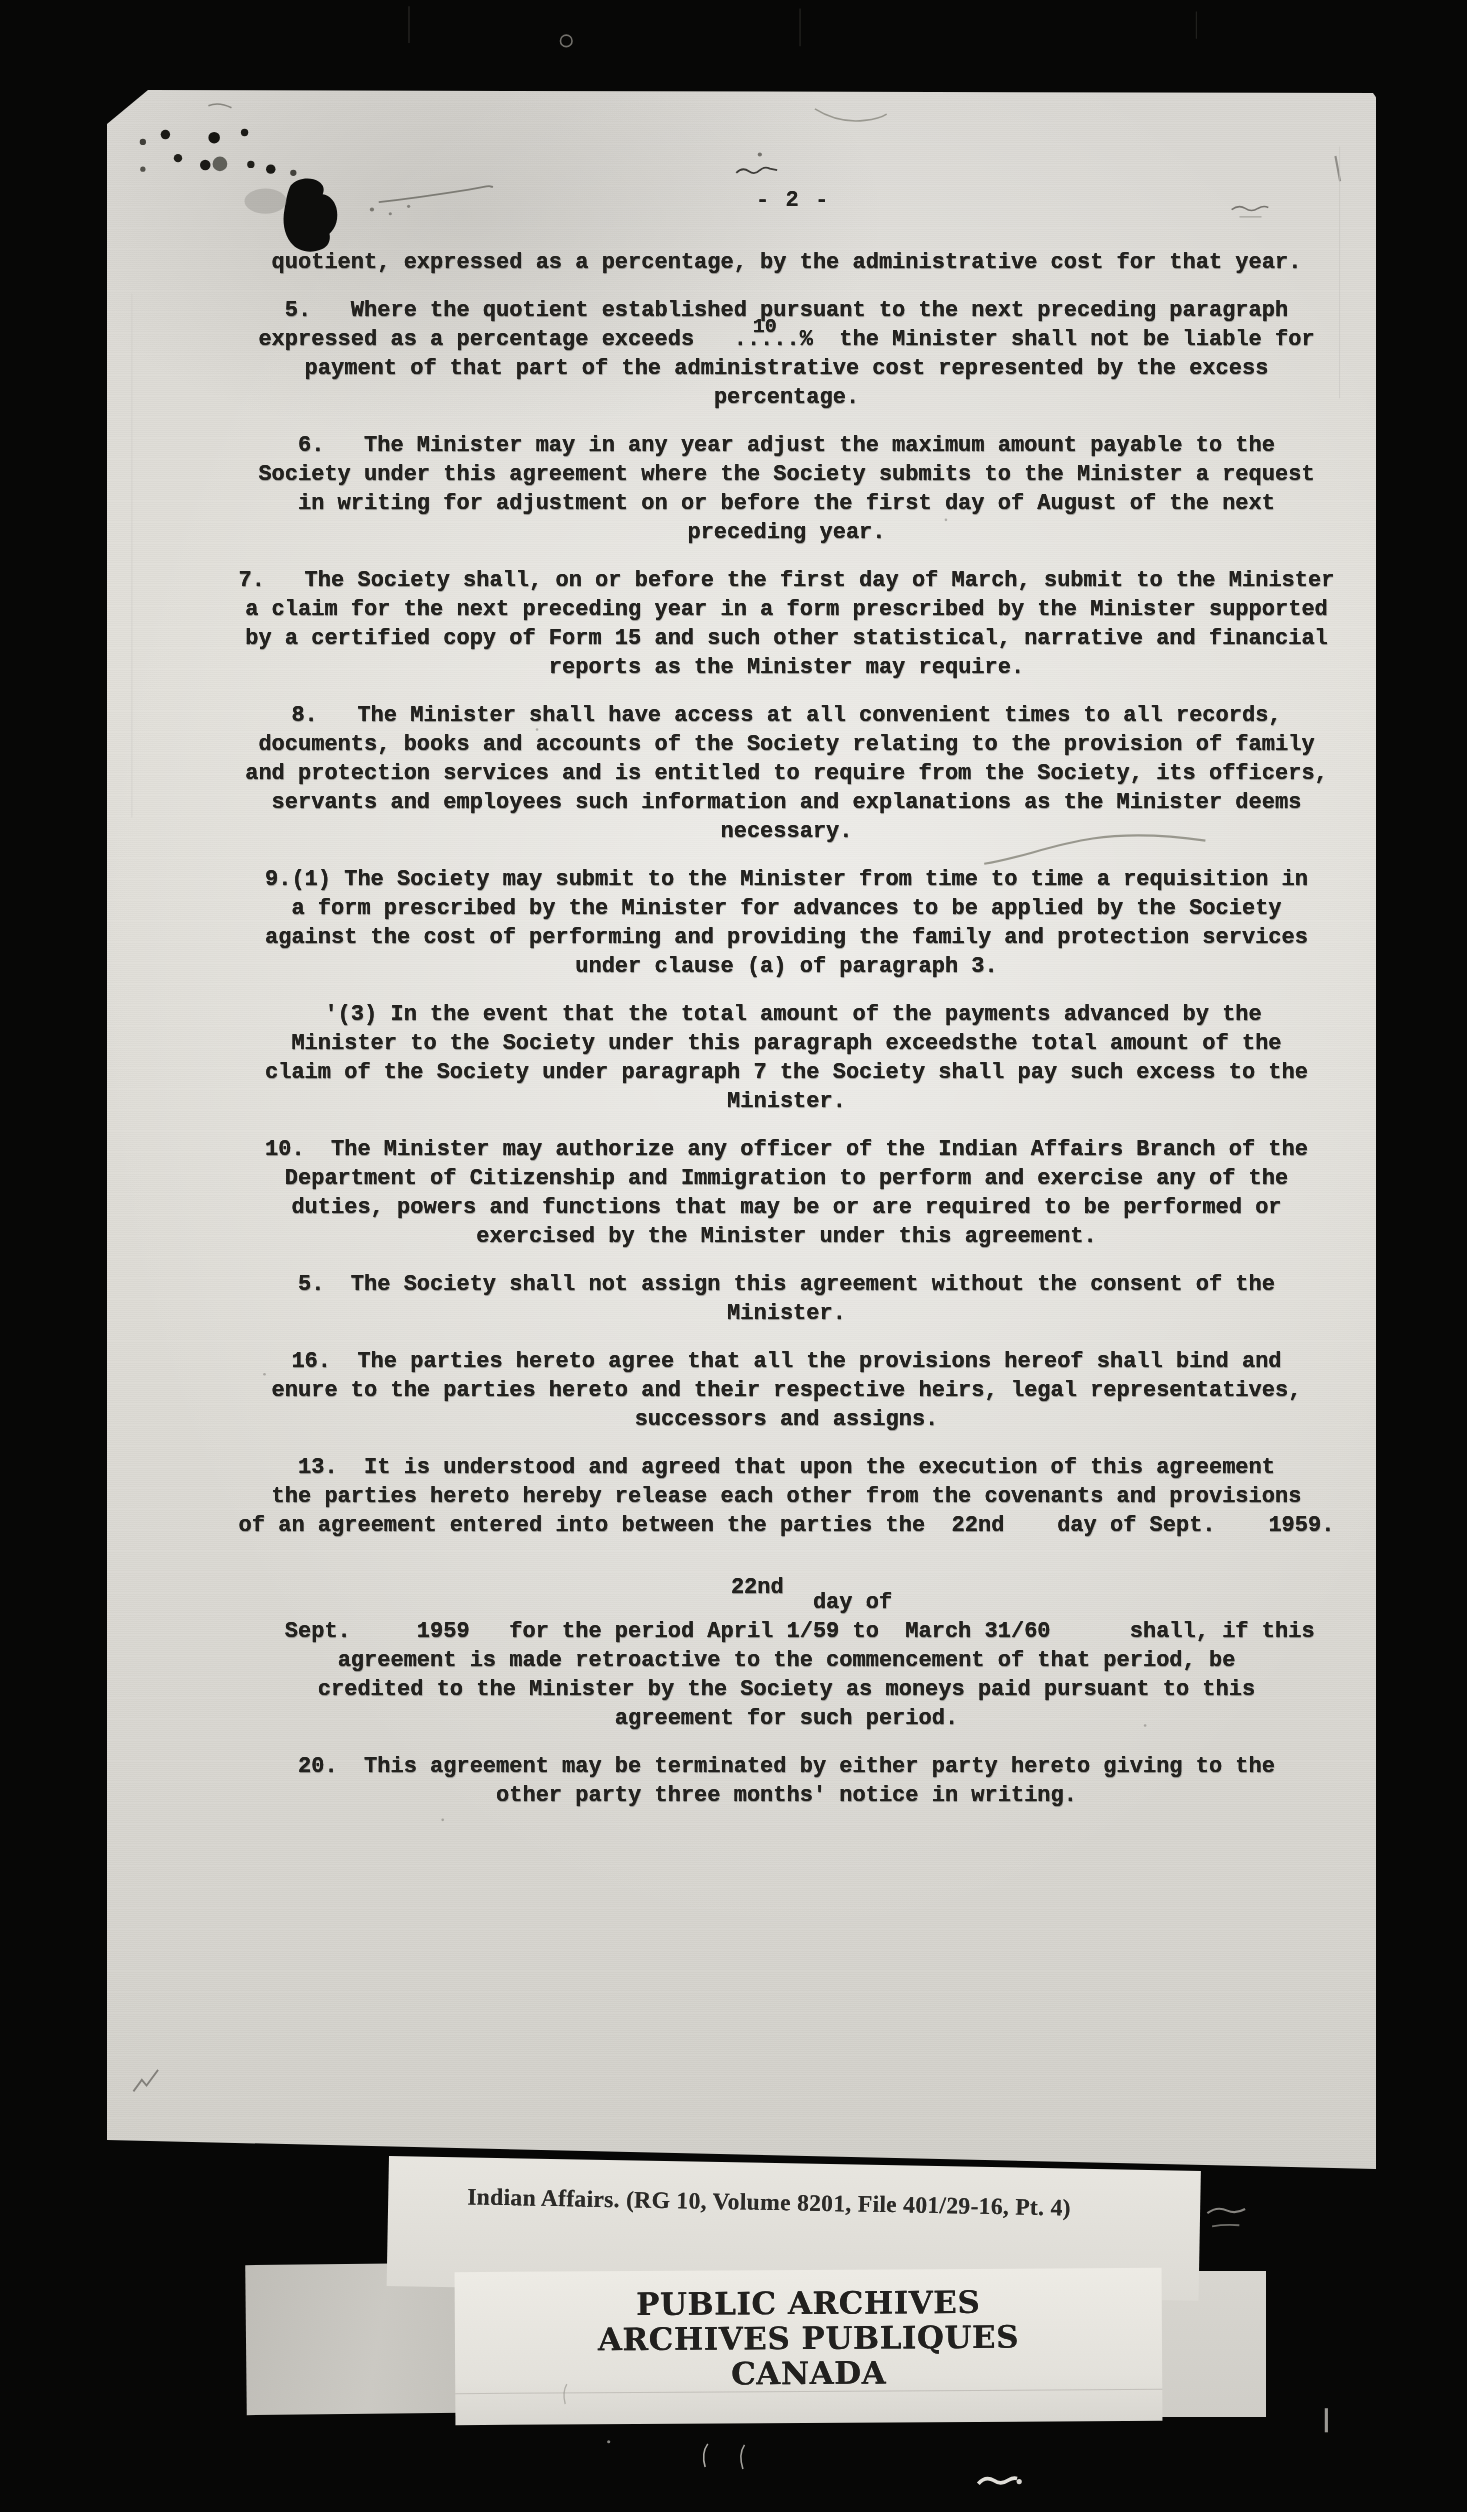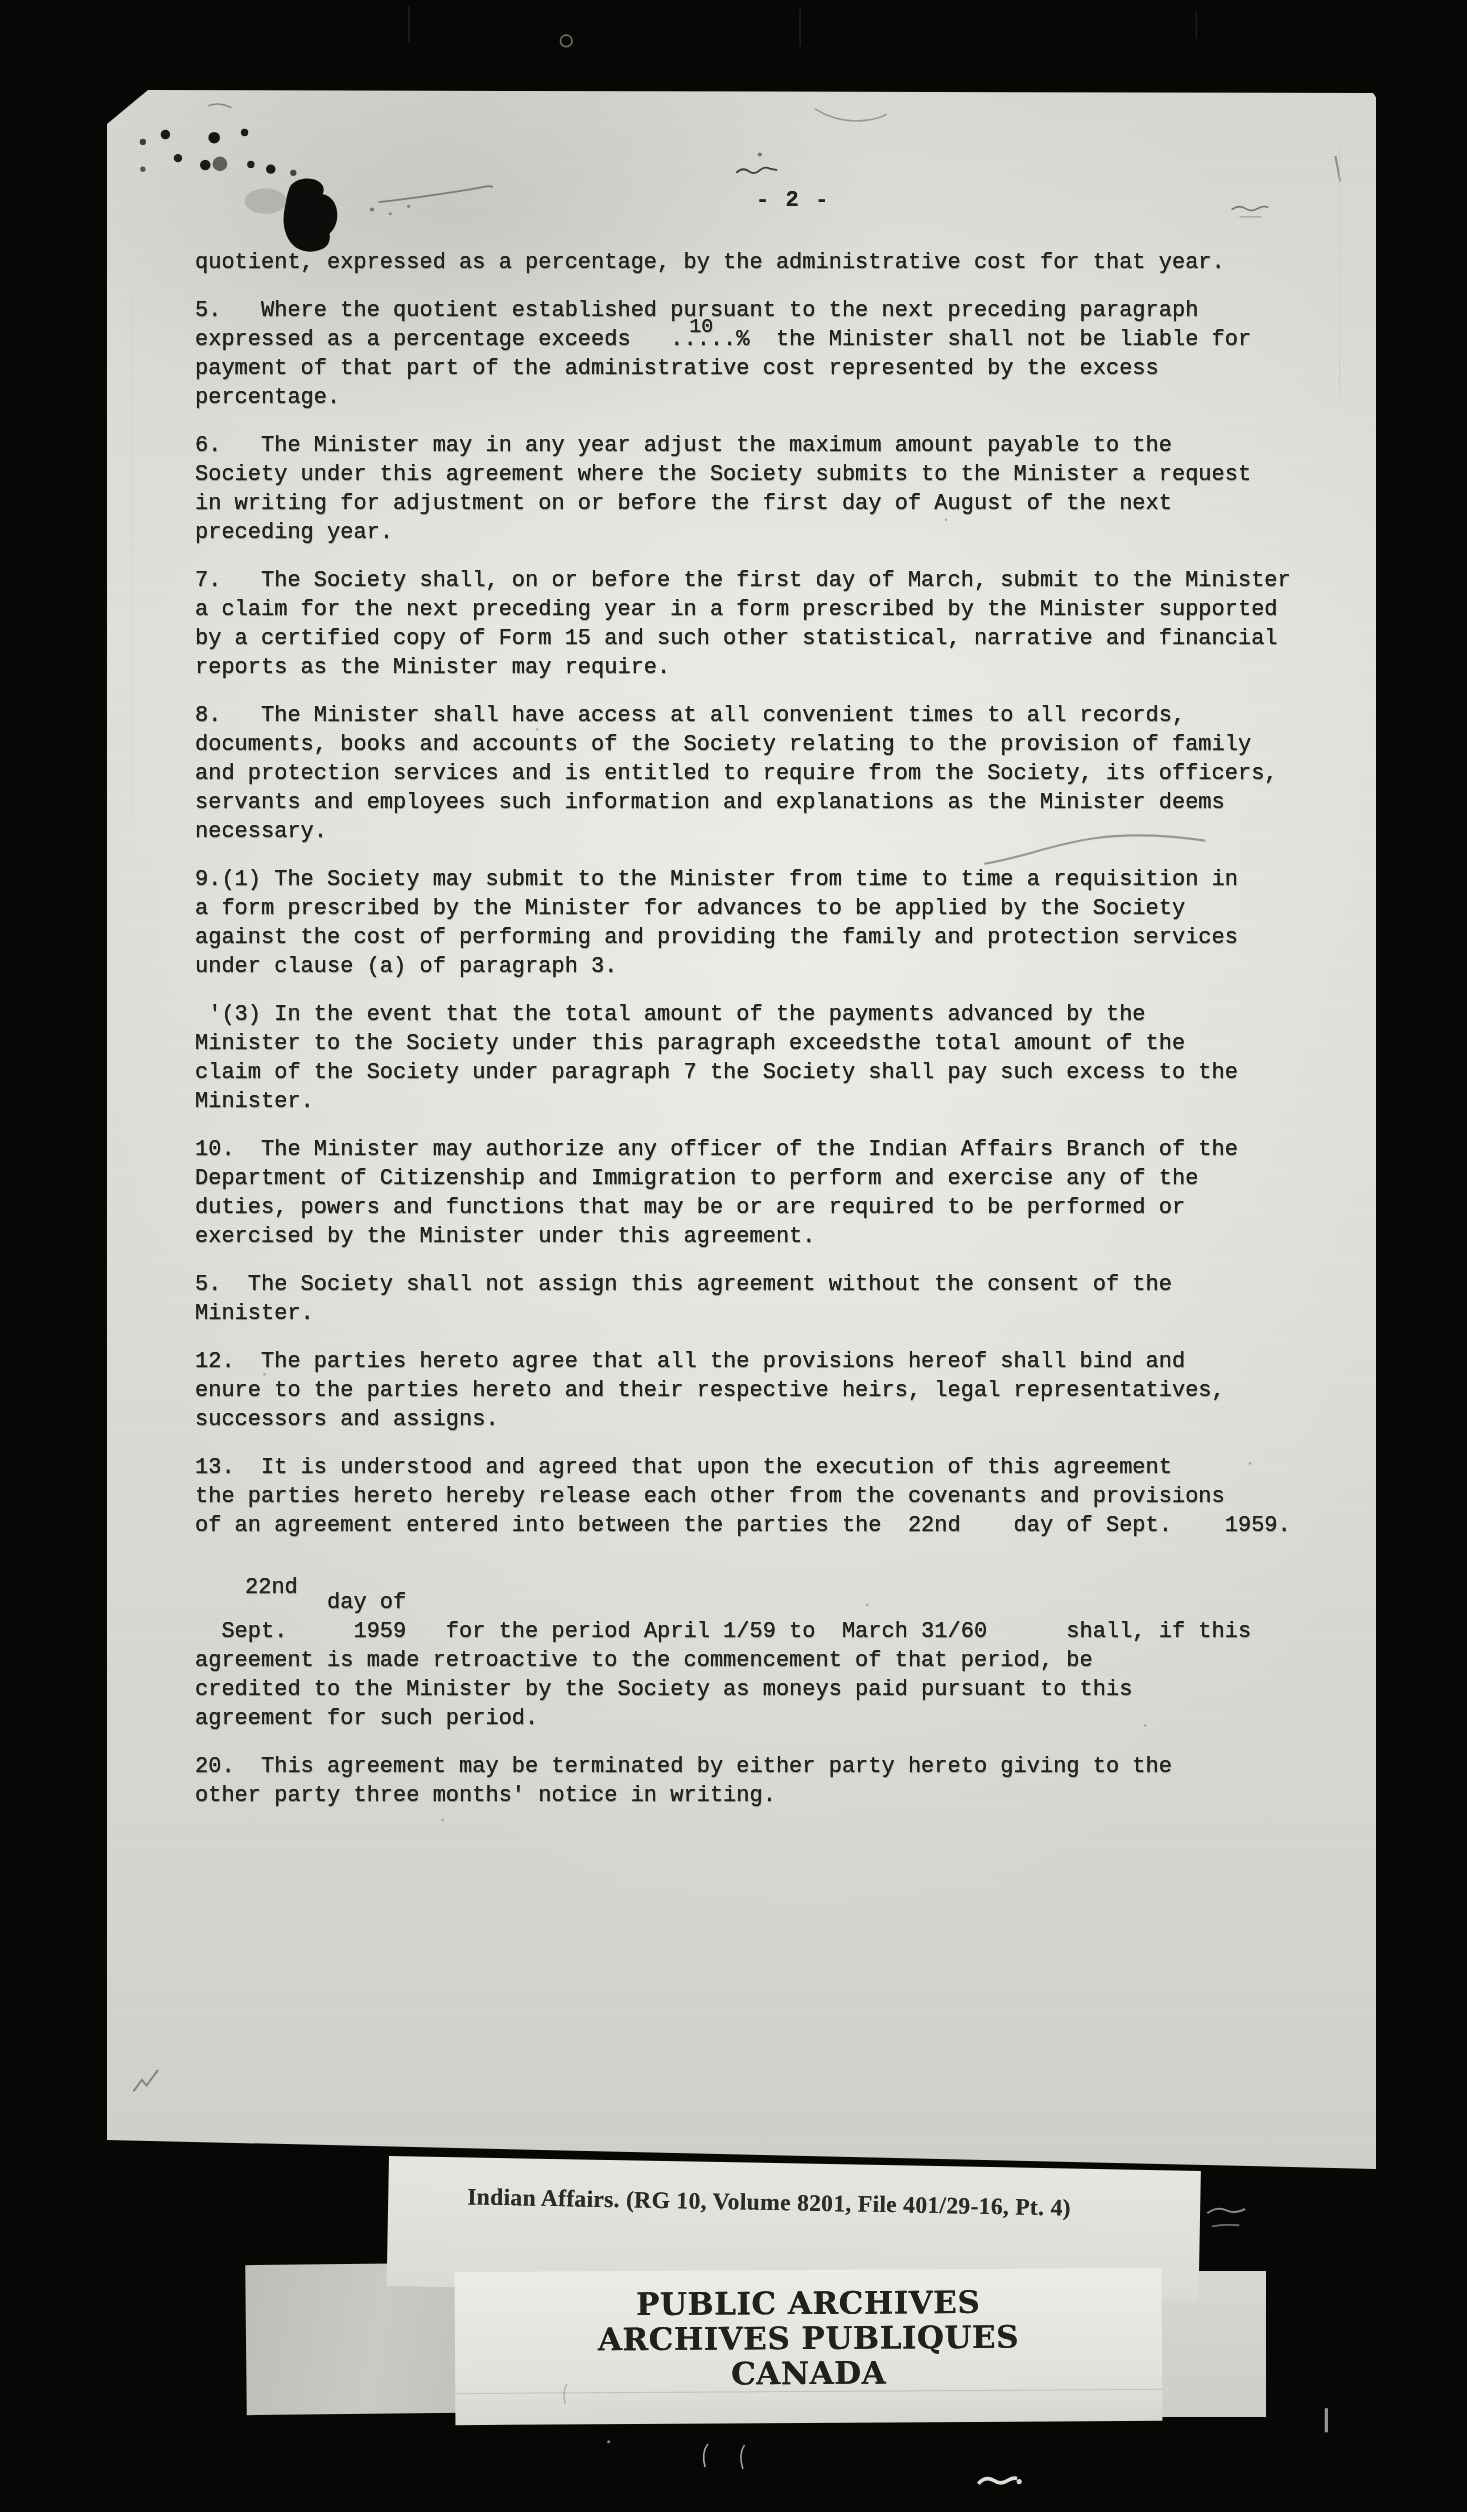"quotient, expressed as a percentage," .body-text { font-weight: 400 -> 700; left: 88px -> 95px; text-align: none -> center }
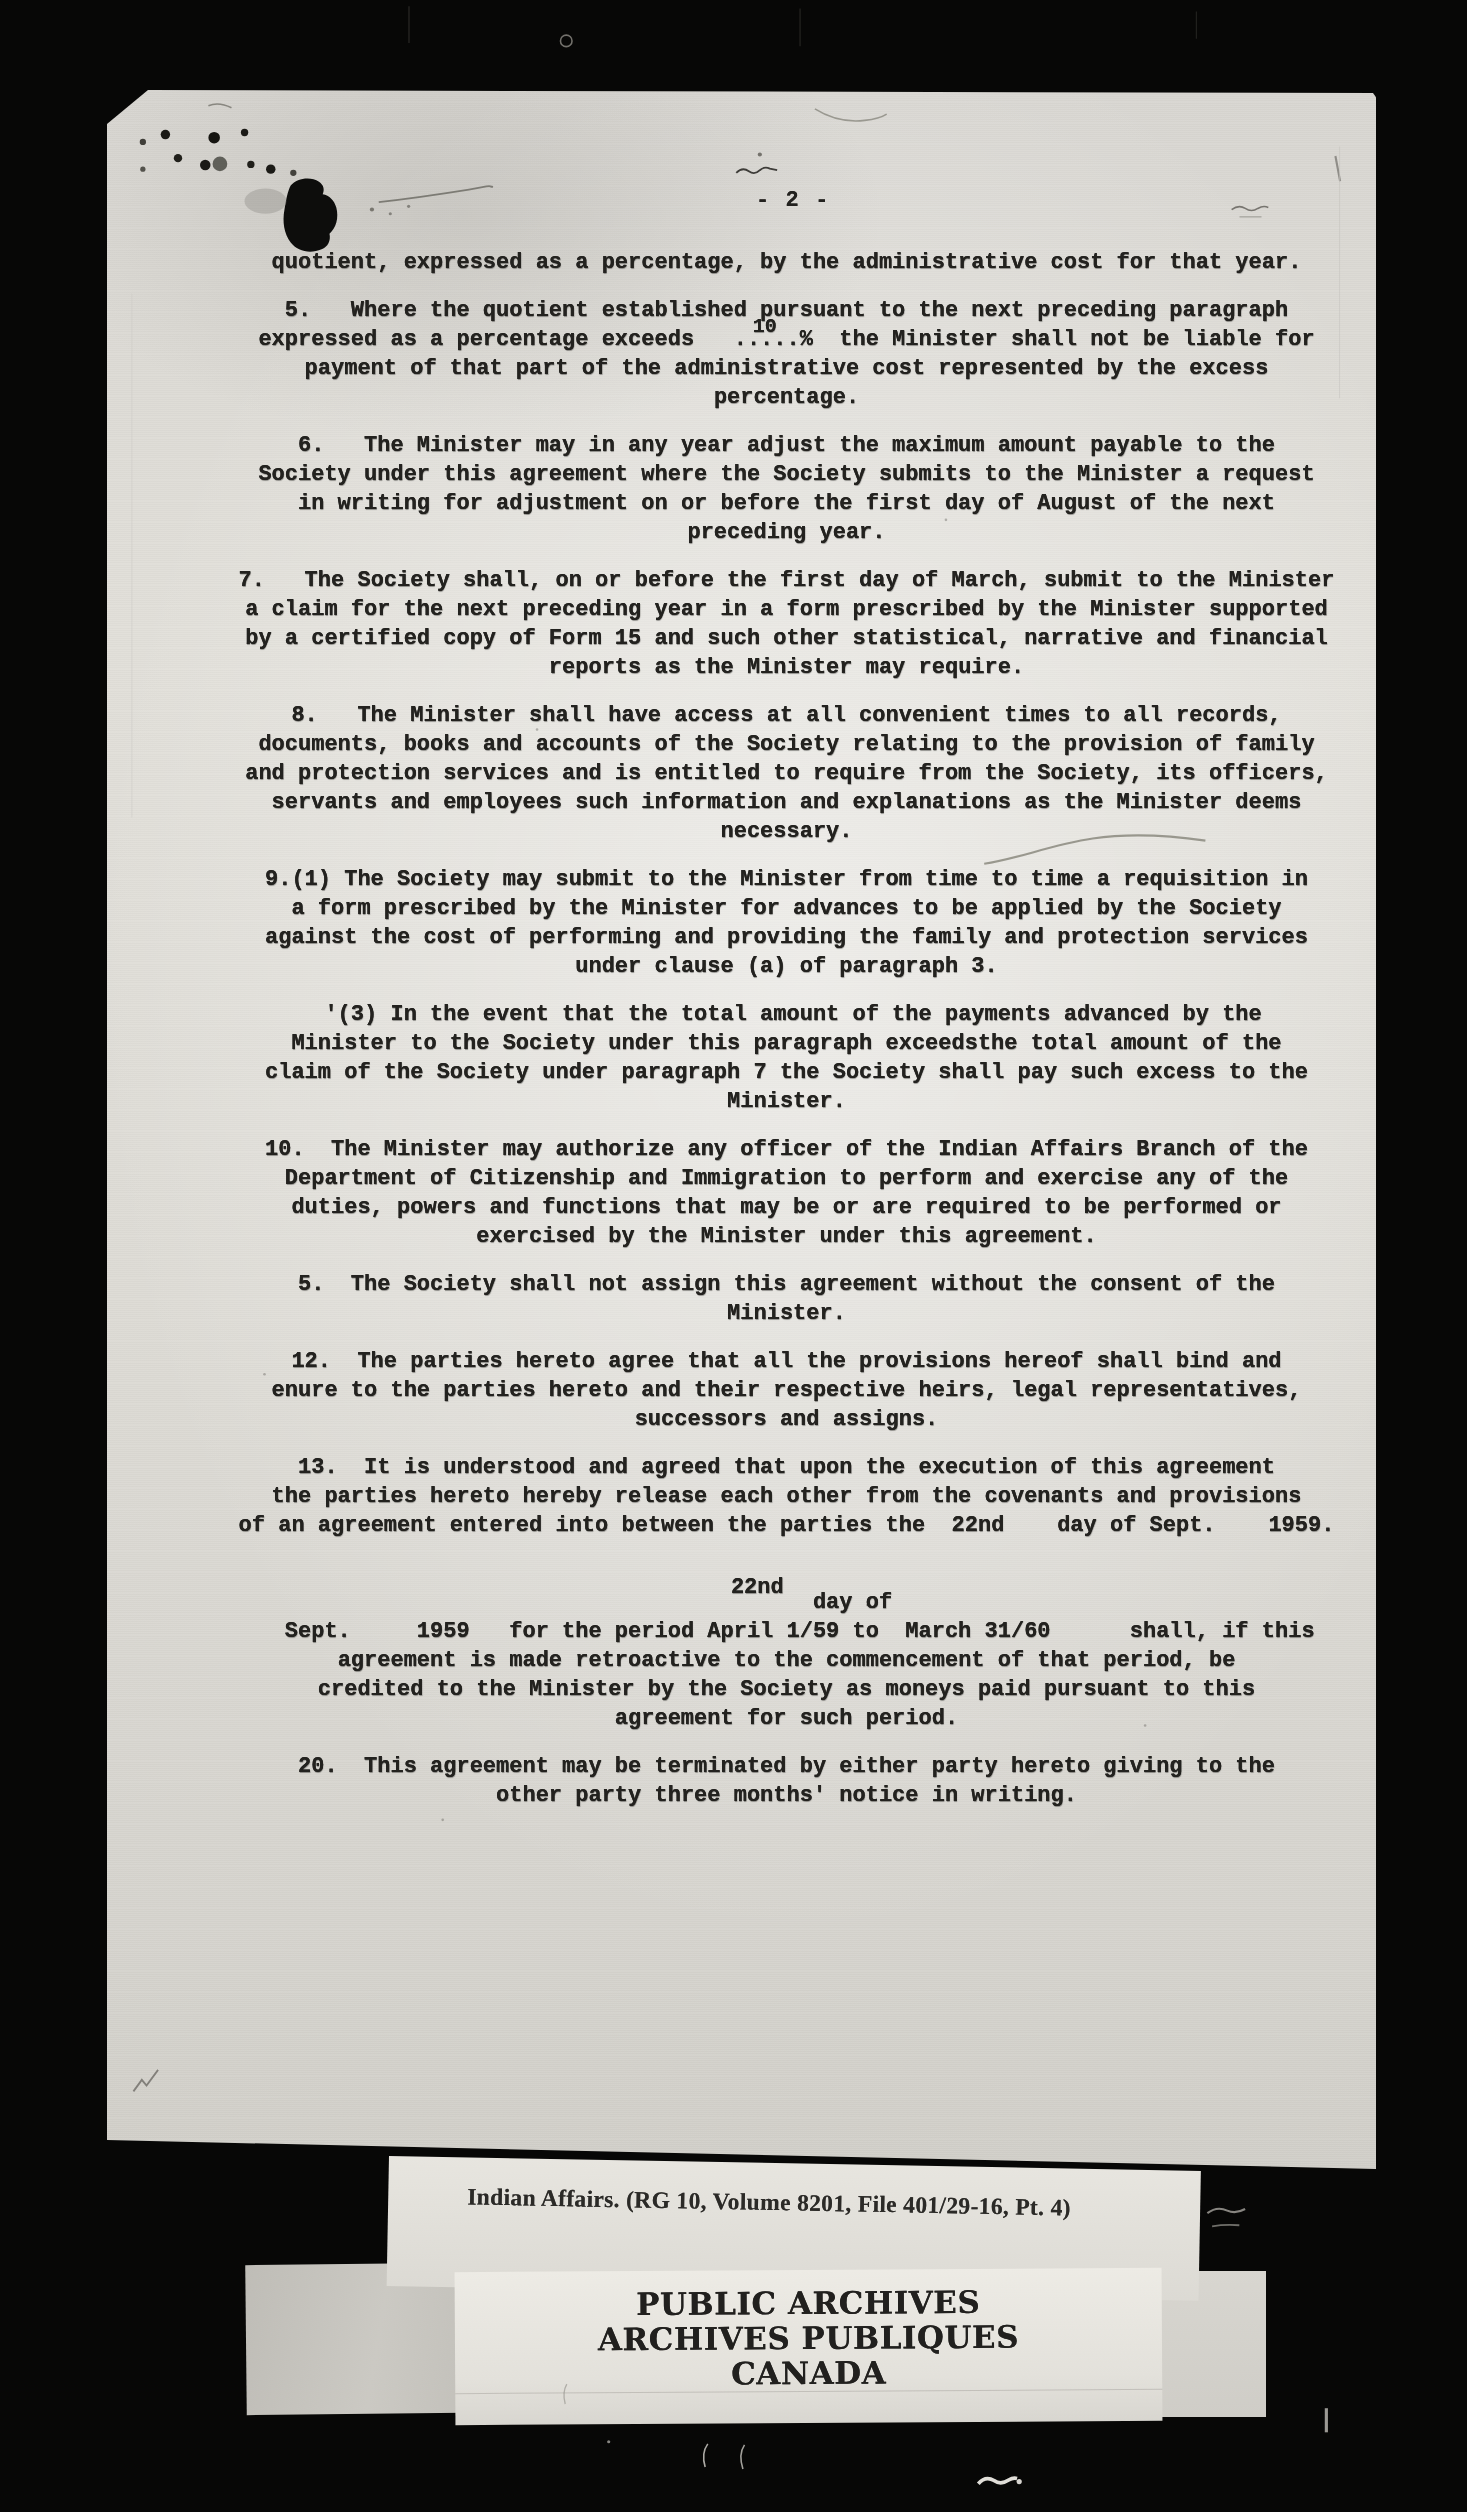"12. The parties hereto agree" p.para { text: 12 -> 16 }
